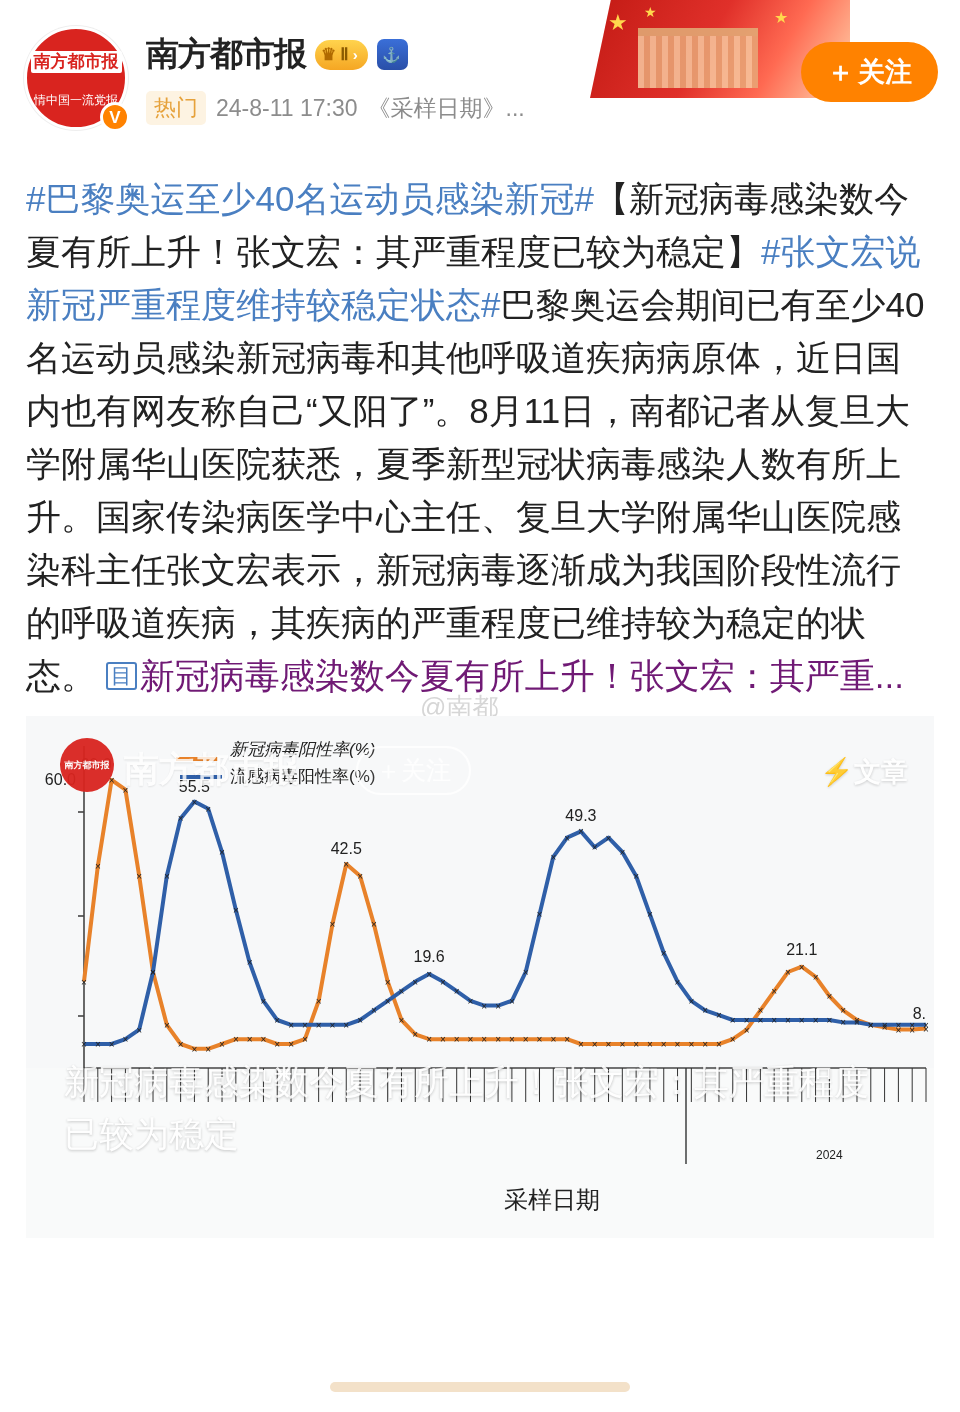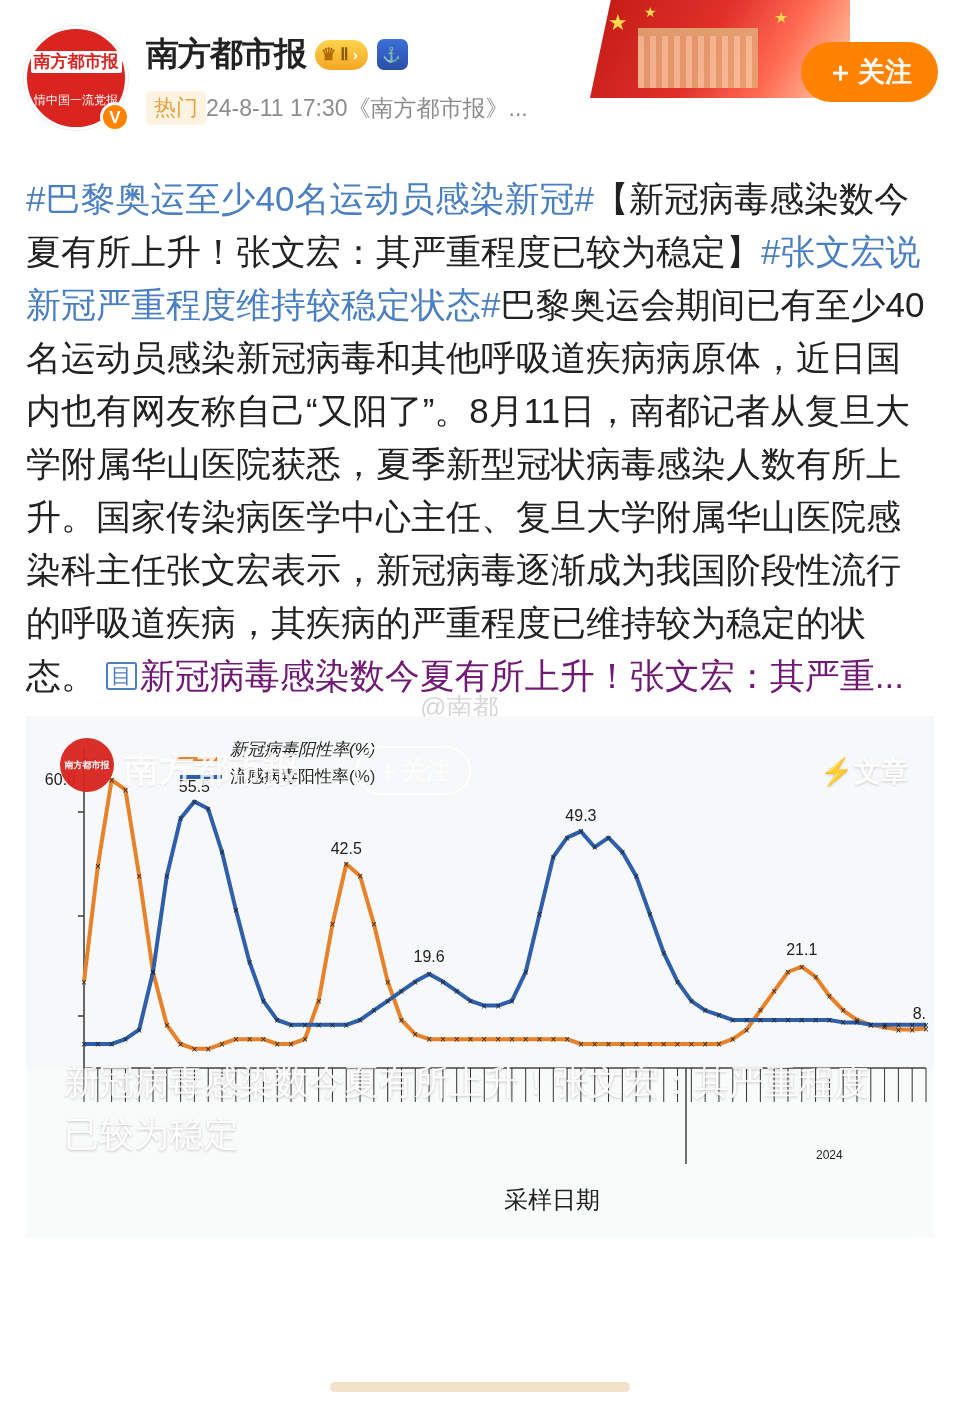"热门" .meta-row { gap: 0 -> 10px }
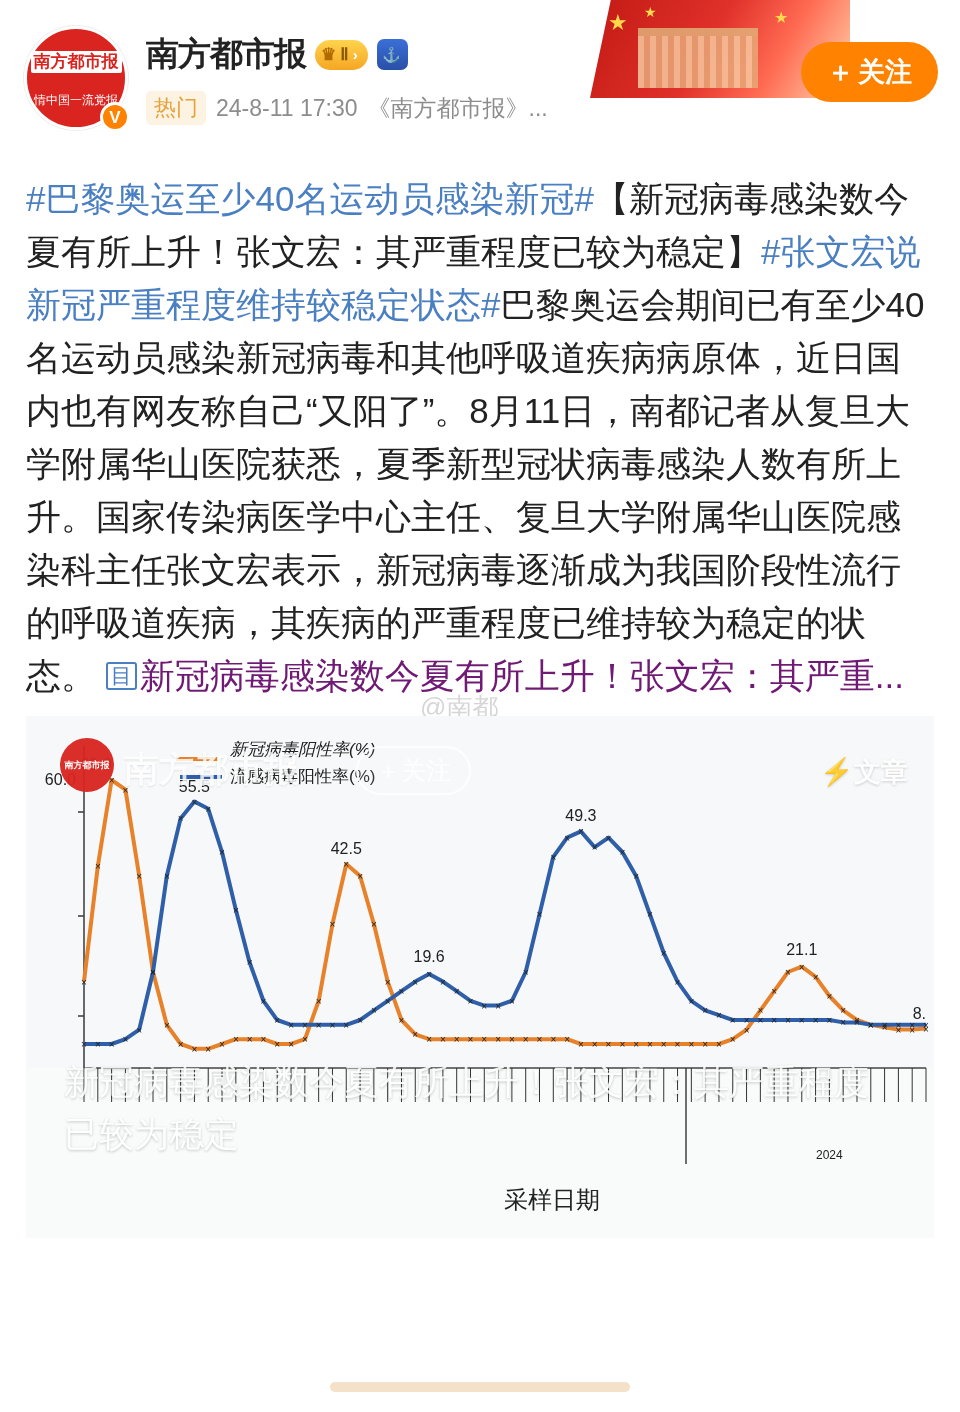"《南方都市报》..." span.src-link { text: 南方都市报 -> 采样日期 }
